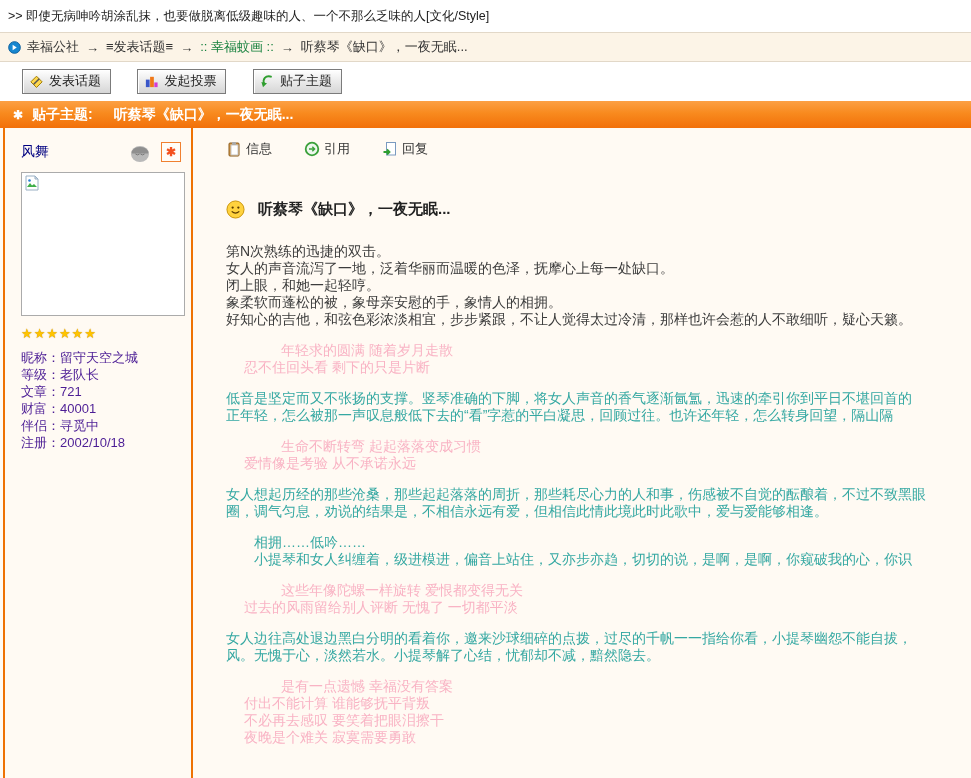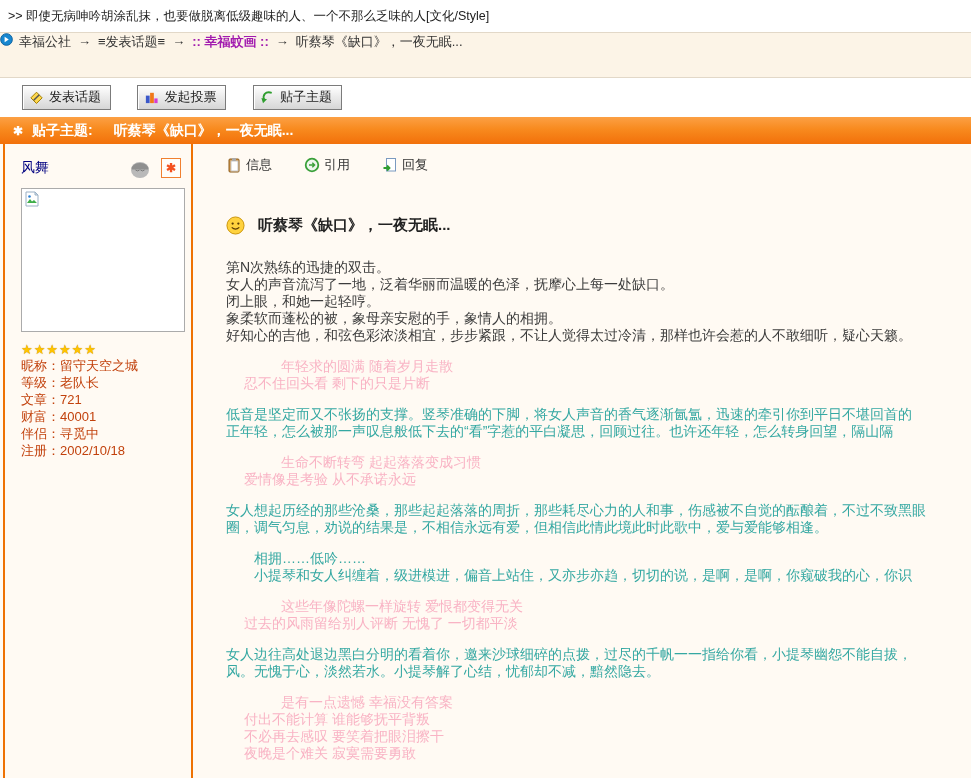"幸福公社" .crumbbar { align-items: flex-start -> center; height: 46px -> 30px; padding-left: none -> 8px }
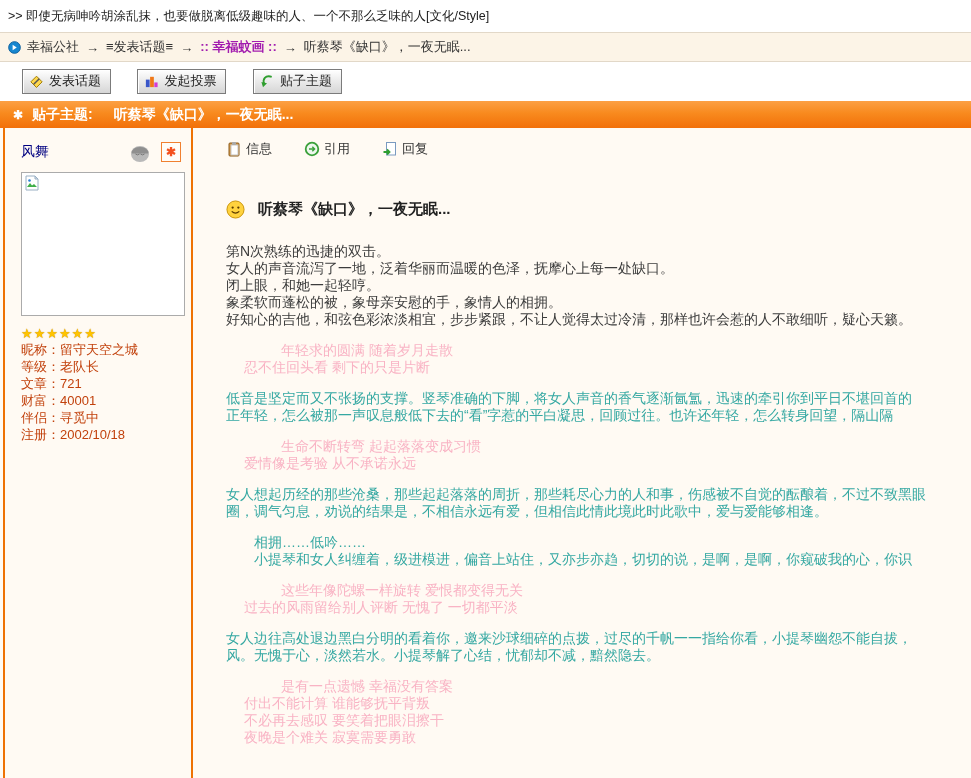":: 幸福蚊画 ::" .crumb-board { color: #a21caf -> #15803d; font-weight: bold -> normal }
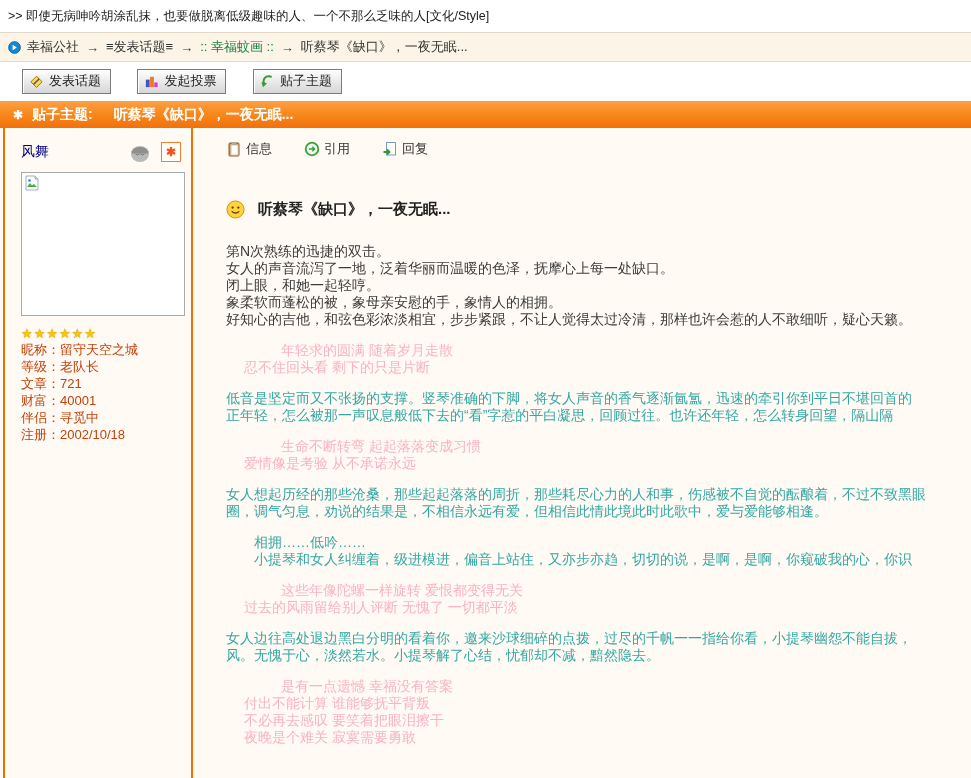"昵称：留守天空之城" .stats { color: #c2410c -> #4c1d95; margin-top: none -> 8px }
